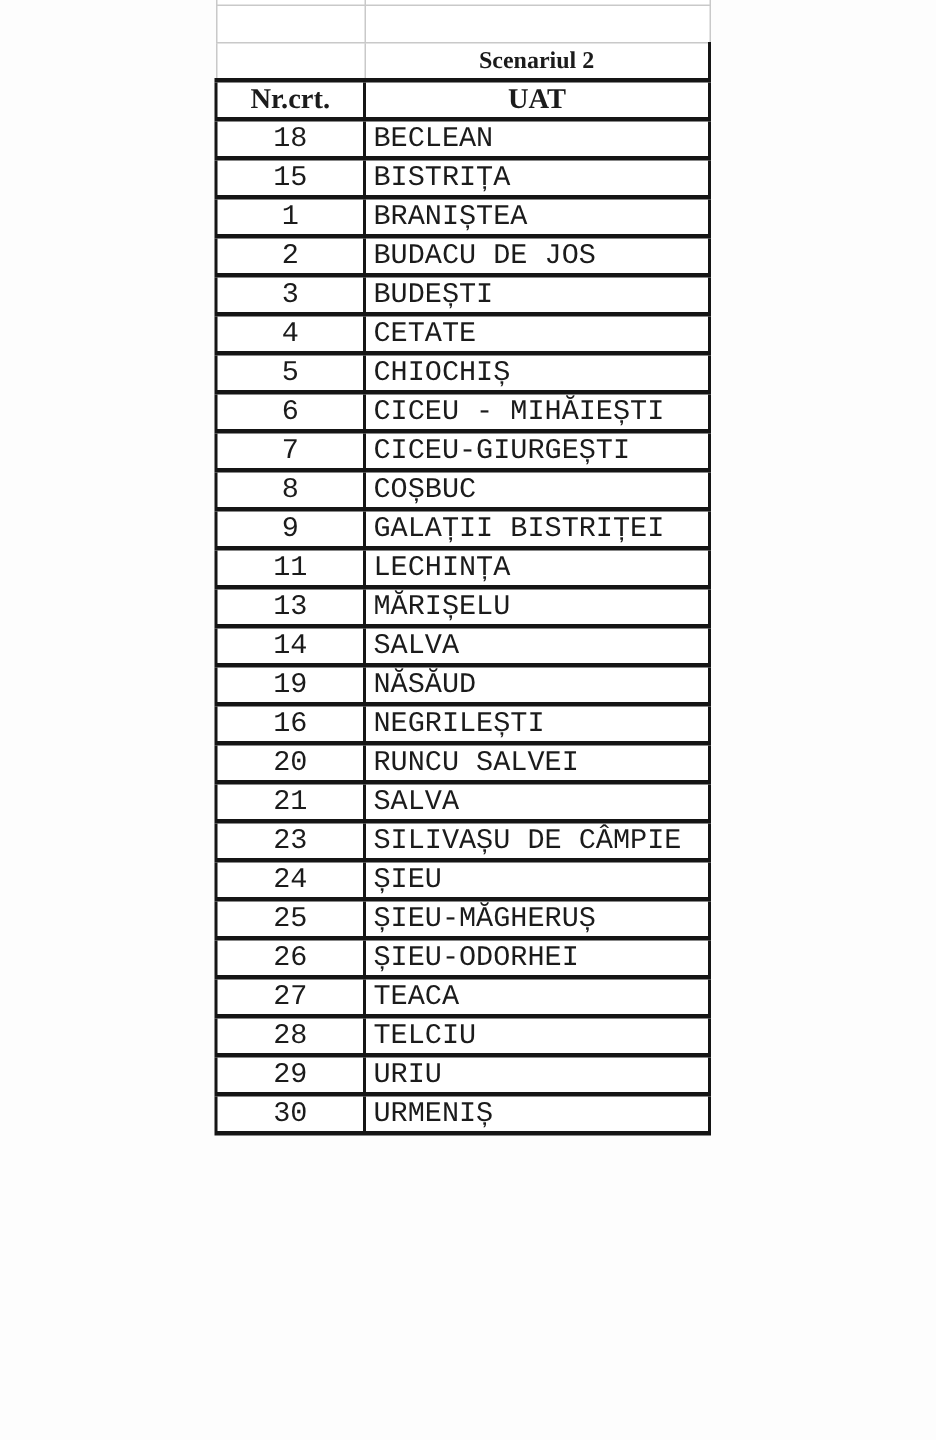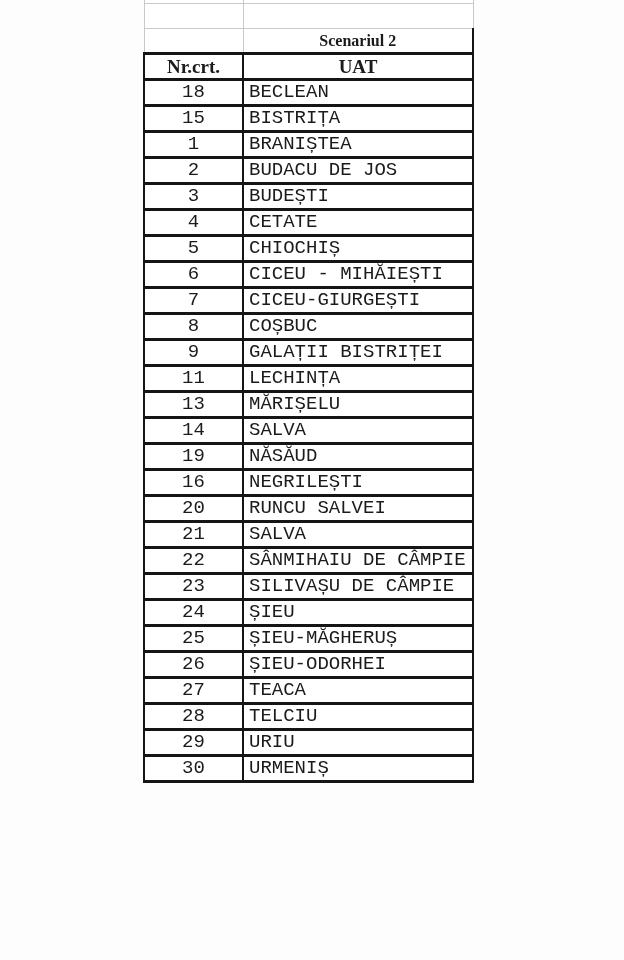"22" tr.data-row { html: <tr> <td>22</td> <td>SÂNMIHAIU DE CÂMPIE</td> </tr> -> none }
